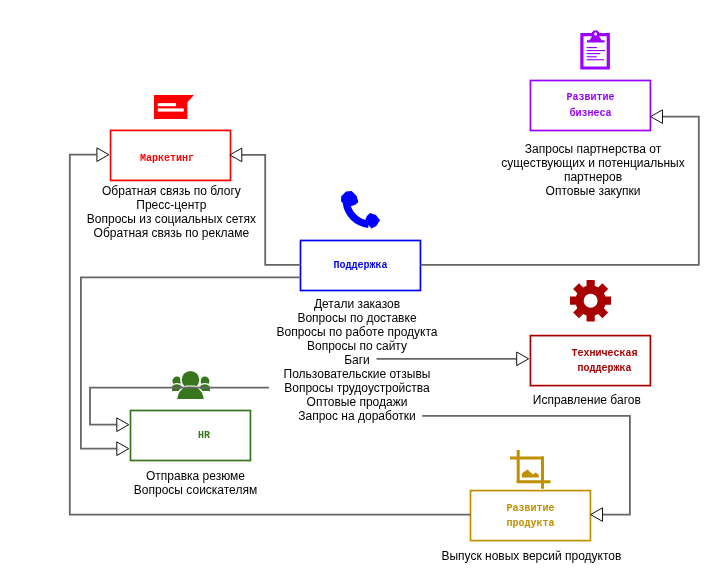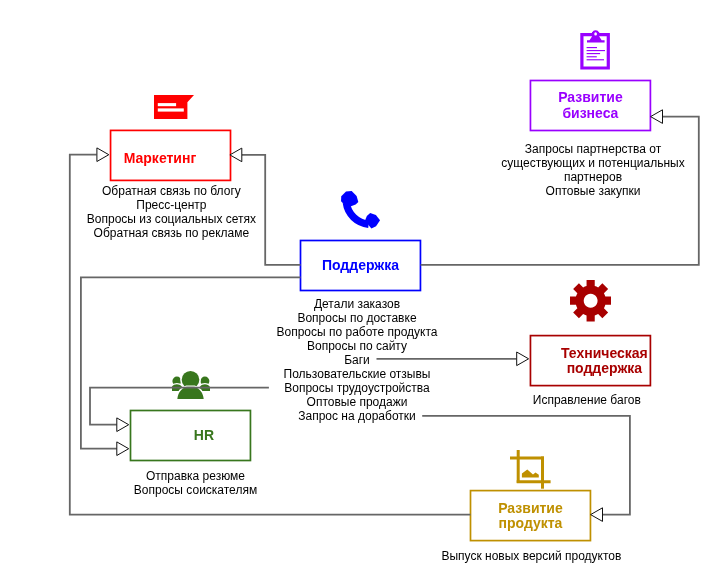"Развитие" .node { font-family: none -> Liberation Mono, monospace; font-size: 14px -> 10px }
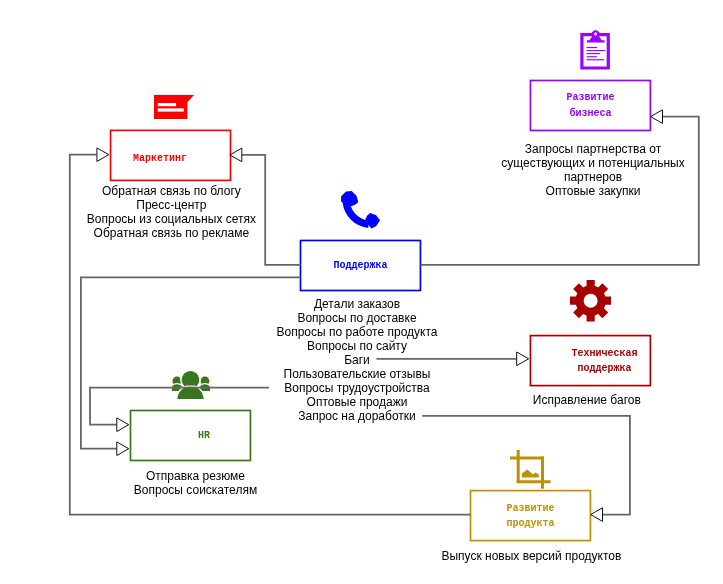"Маркетинг" div.node { left: 100px -> 107px }
